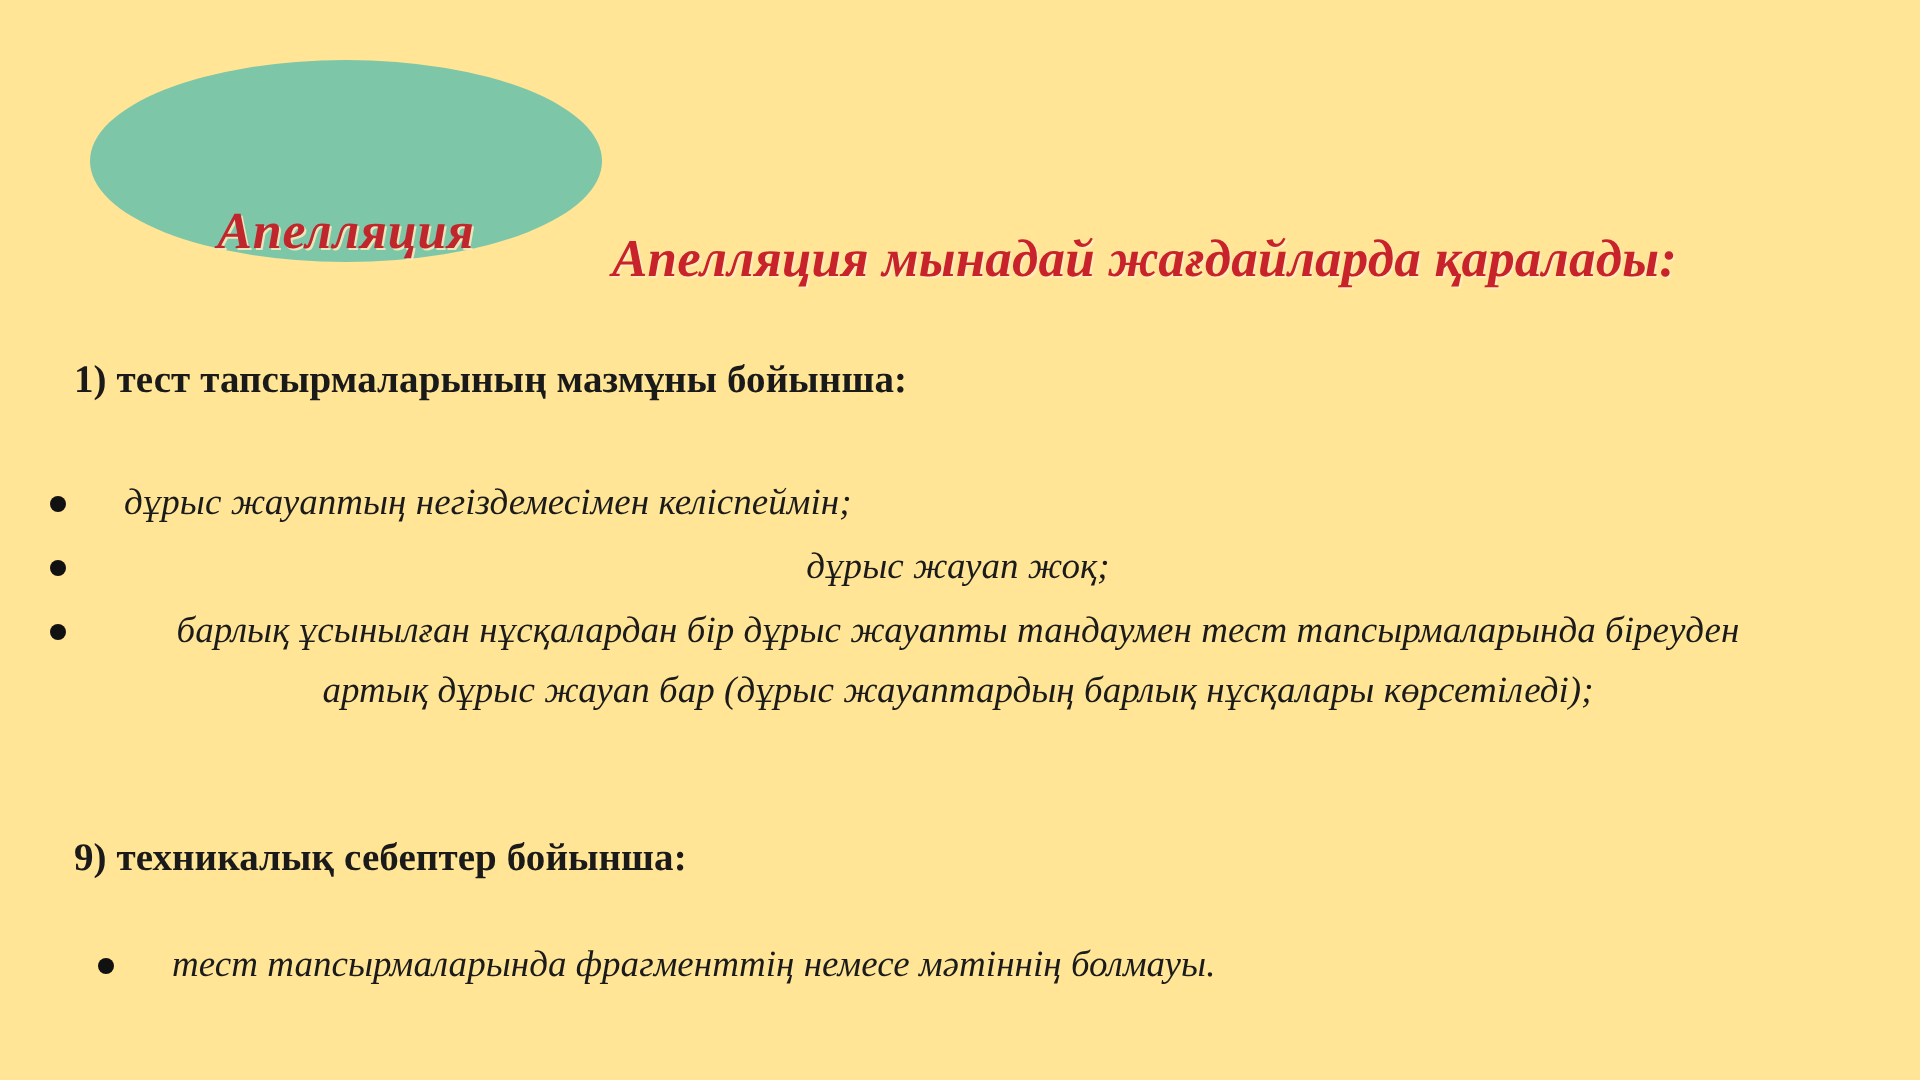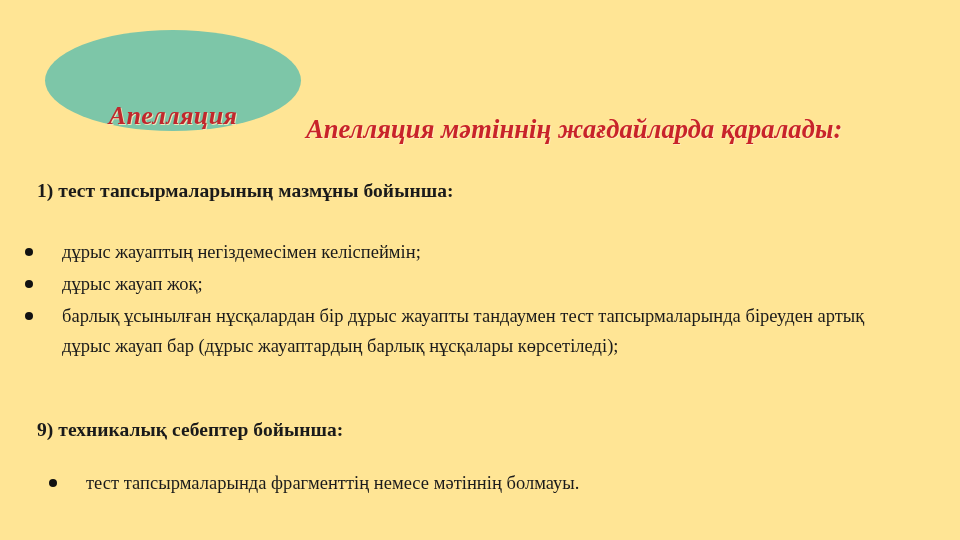"Апелляция мәтіннің жағдайларда қаралады:" div.red-heading { text: мәтіннің -> мынадай }
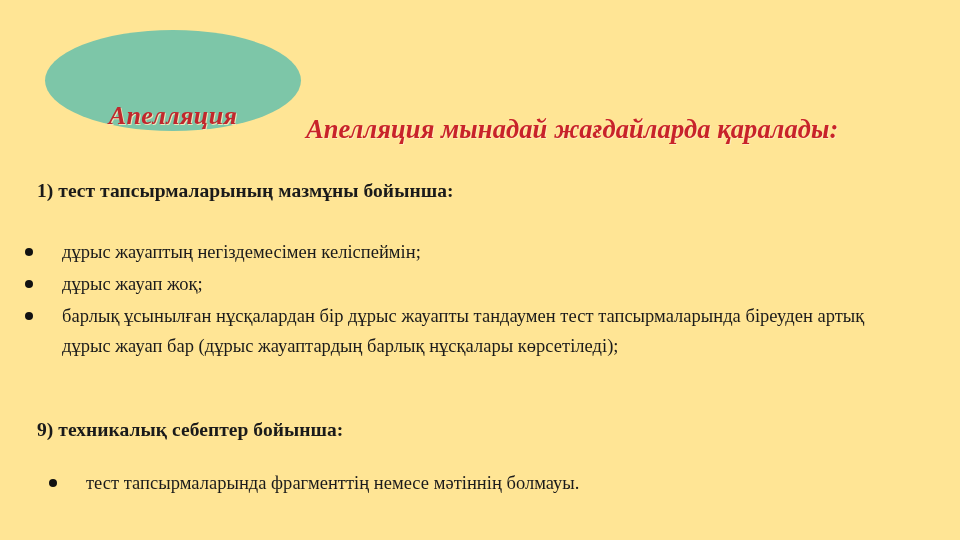"дұрыс жауаптың негіздемесімен" .bullet-list { font-style: none -> italic }
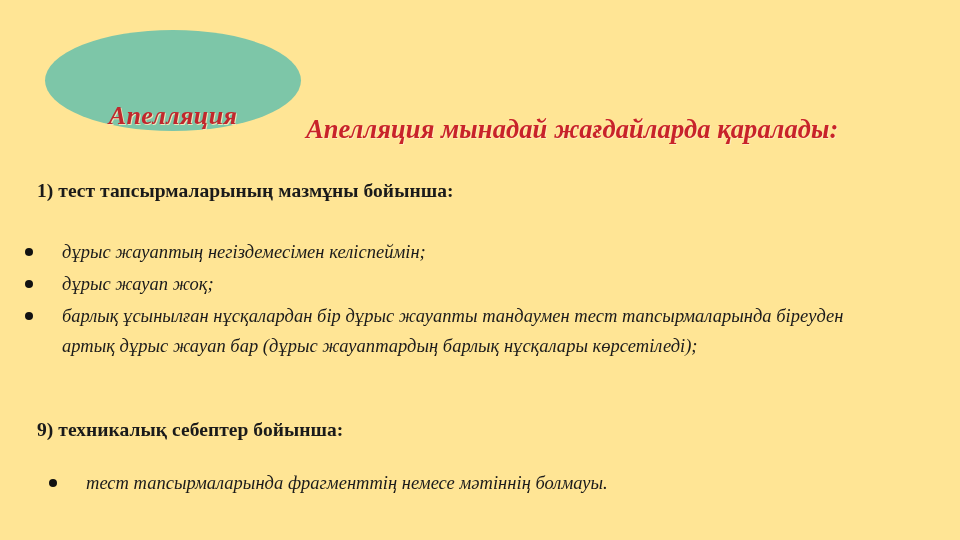"дұрыс жауап жоқ;" .bullet-item + .bullet-item { text-align: none -> center }
